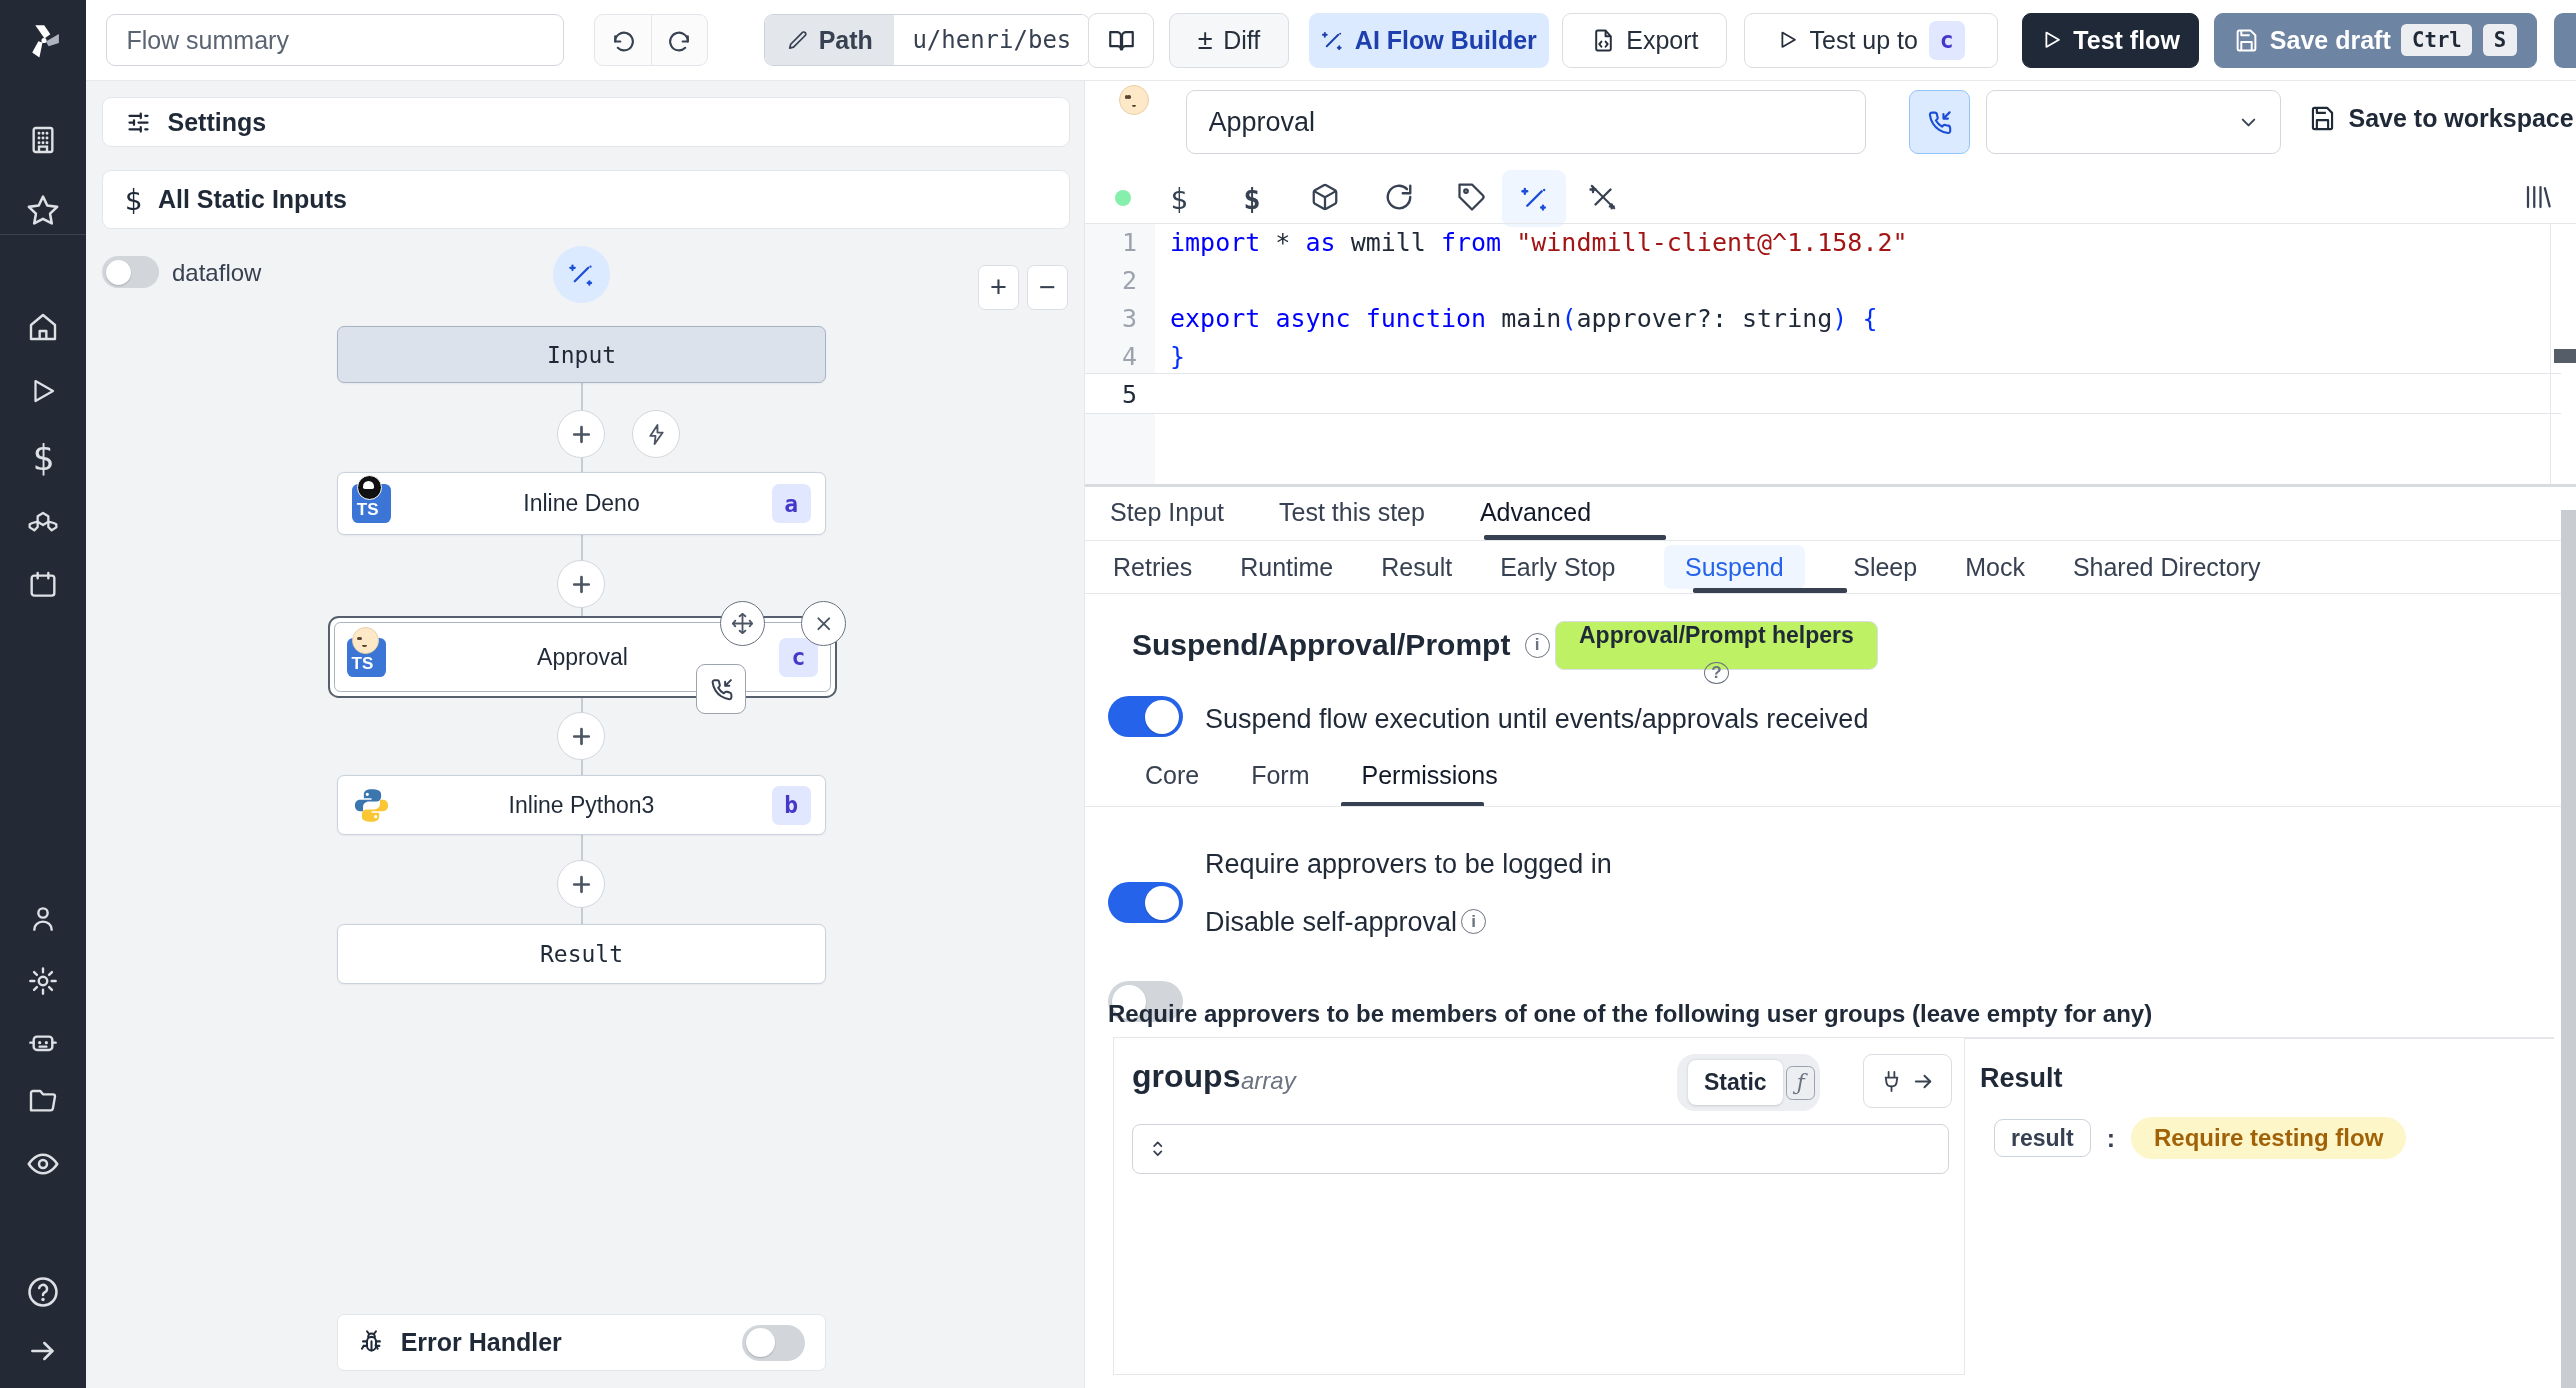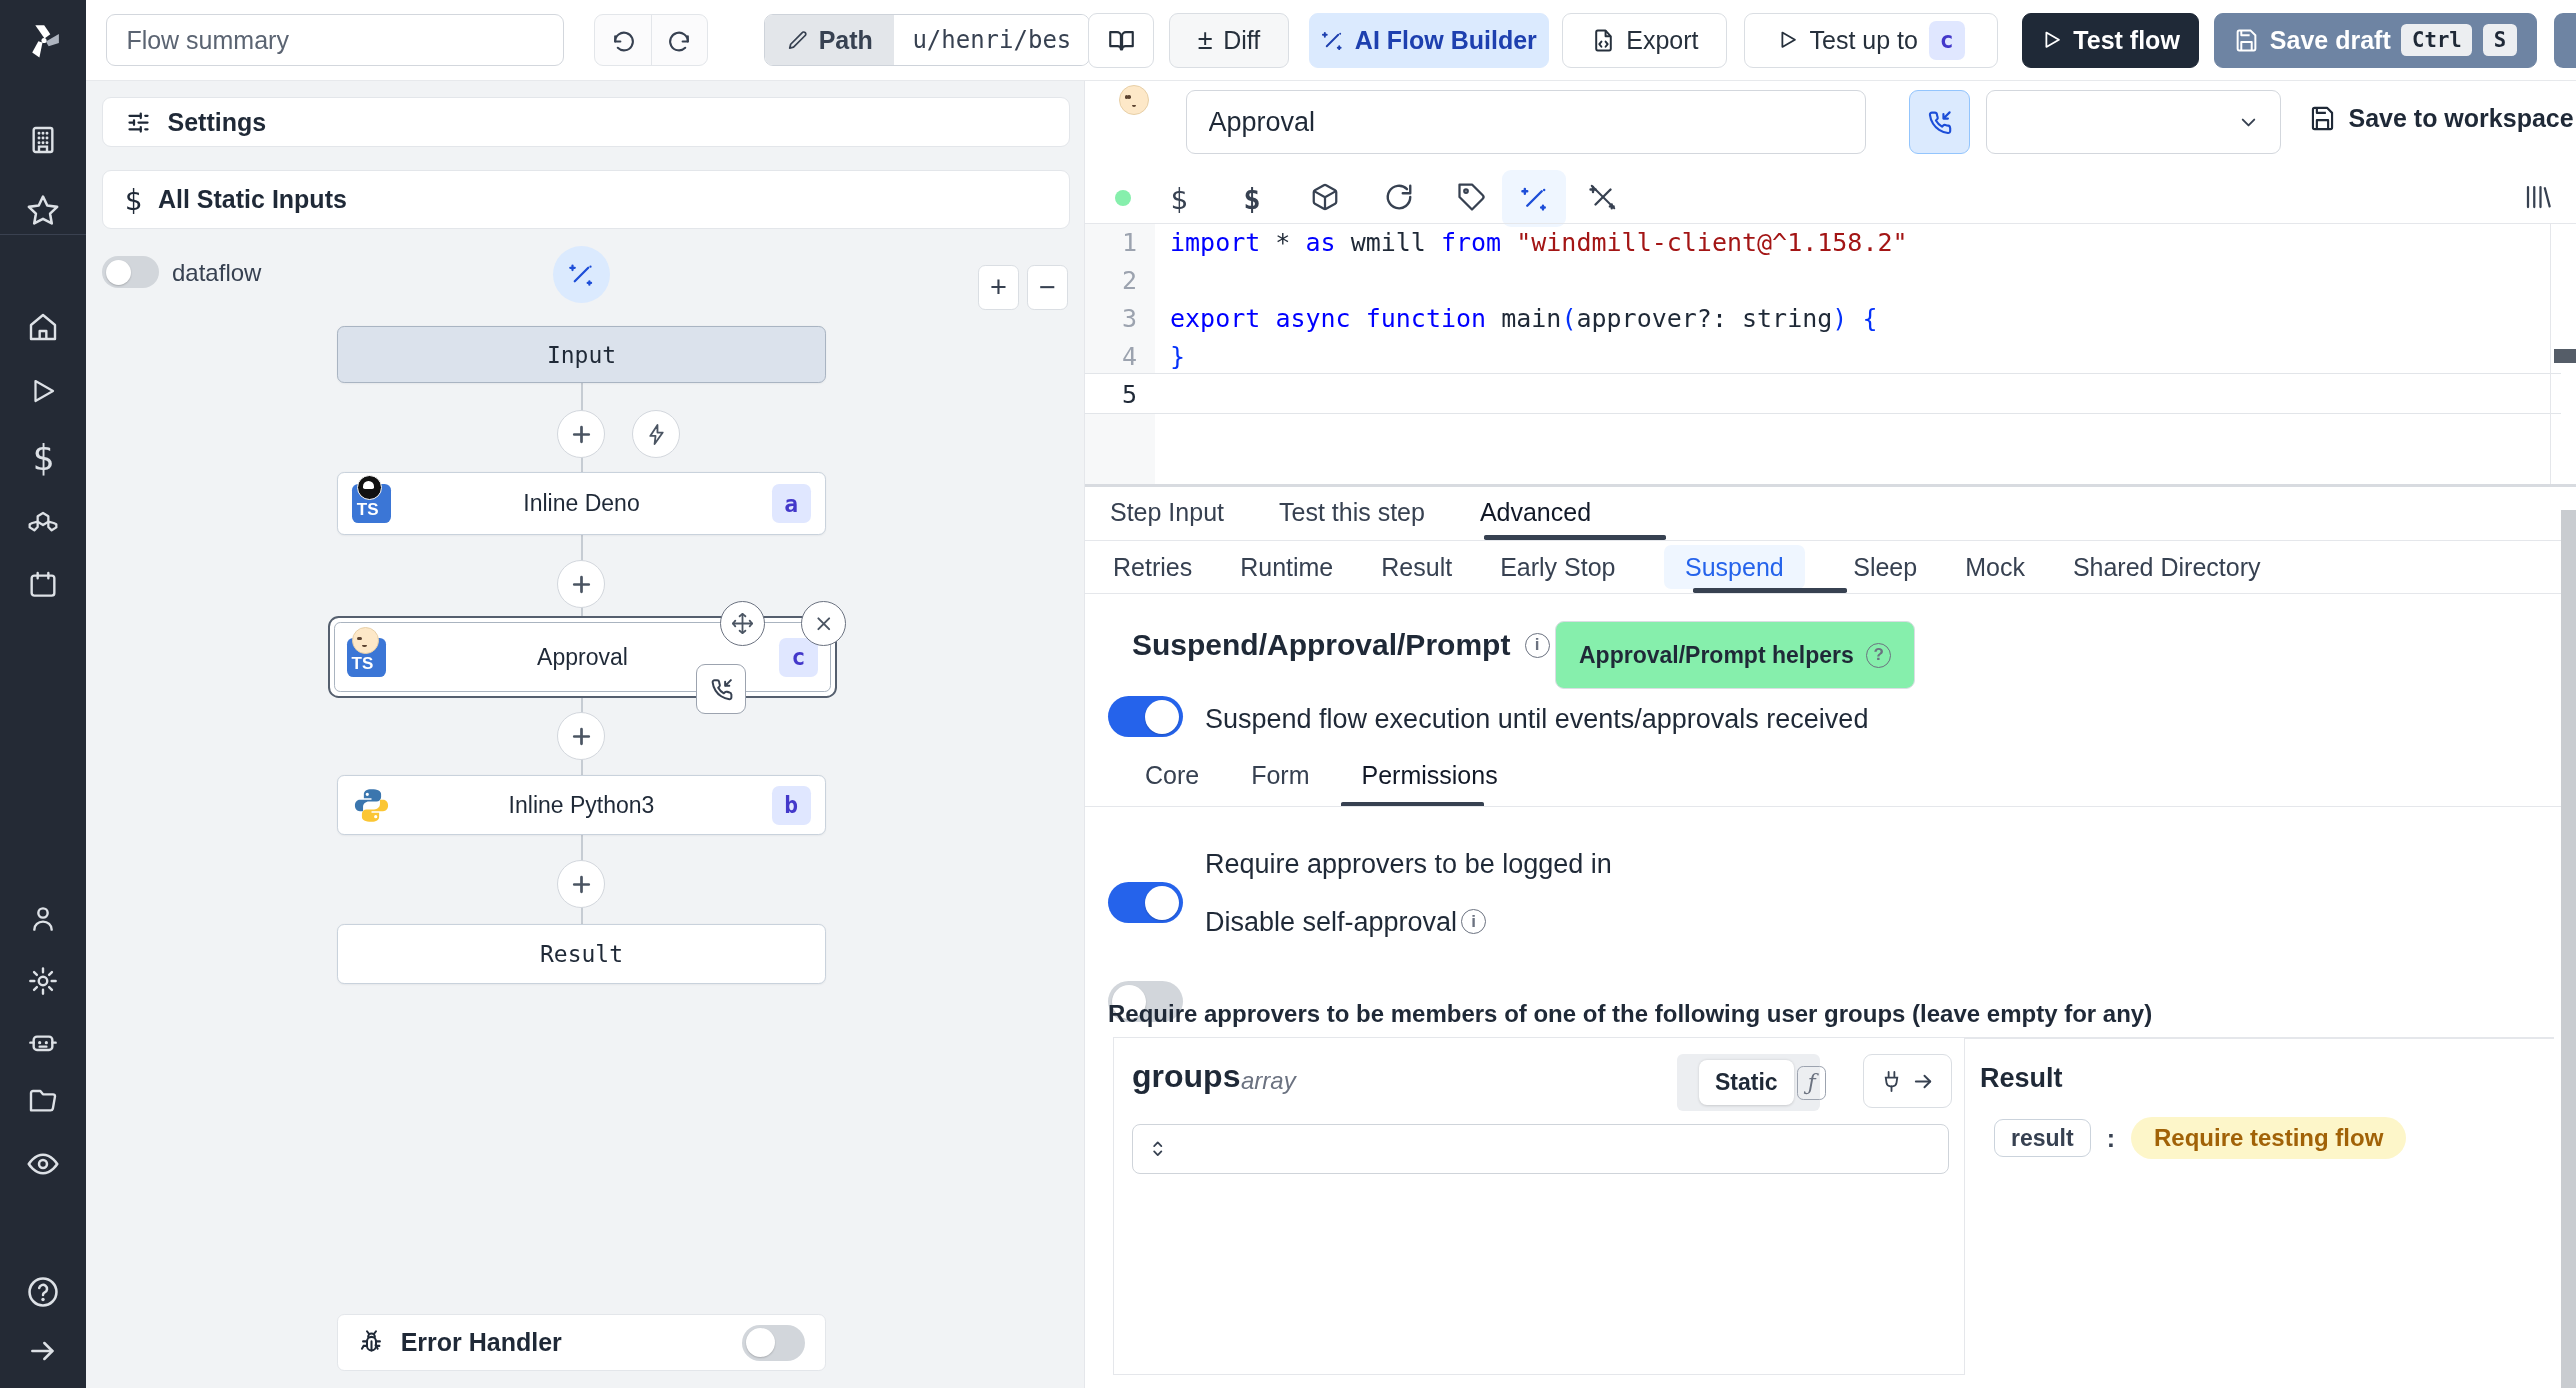"Approval/Prompt helpers" button.abs { background: #86efac -> #bef264; flex-direction: none -> column; height: 68px -> 49px }
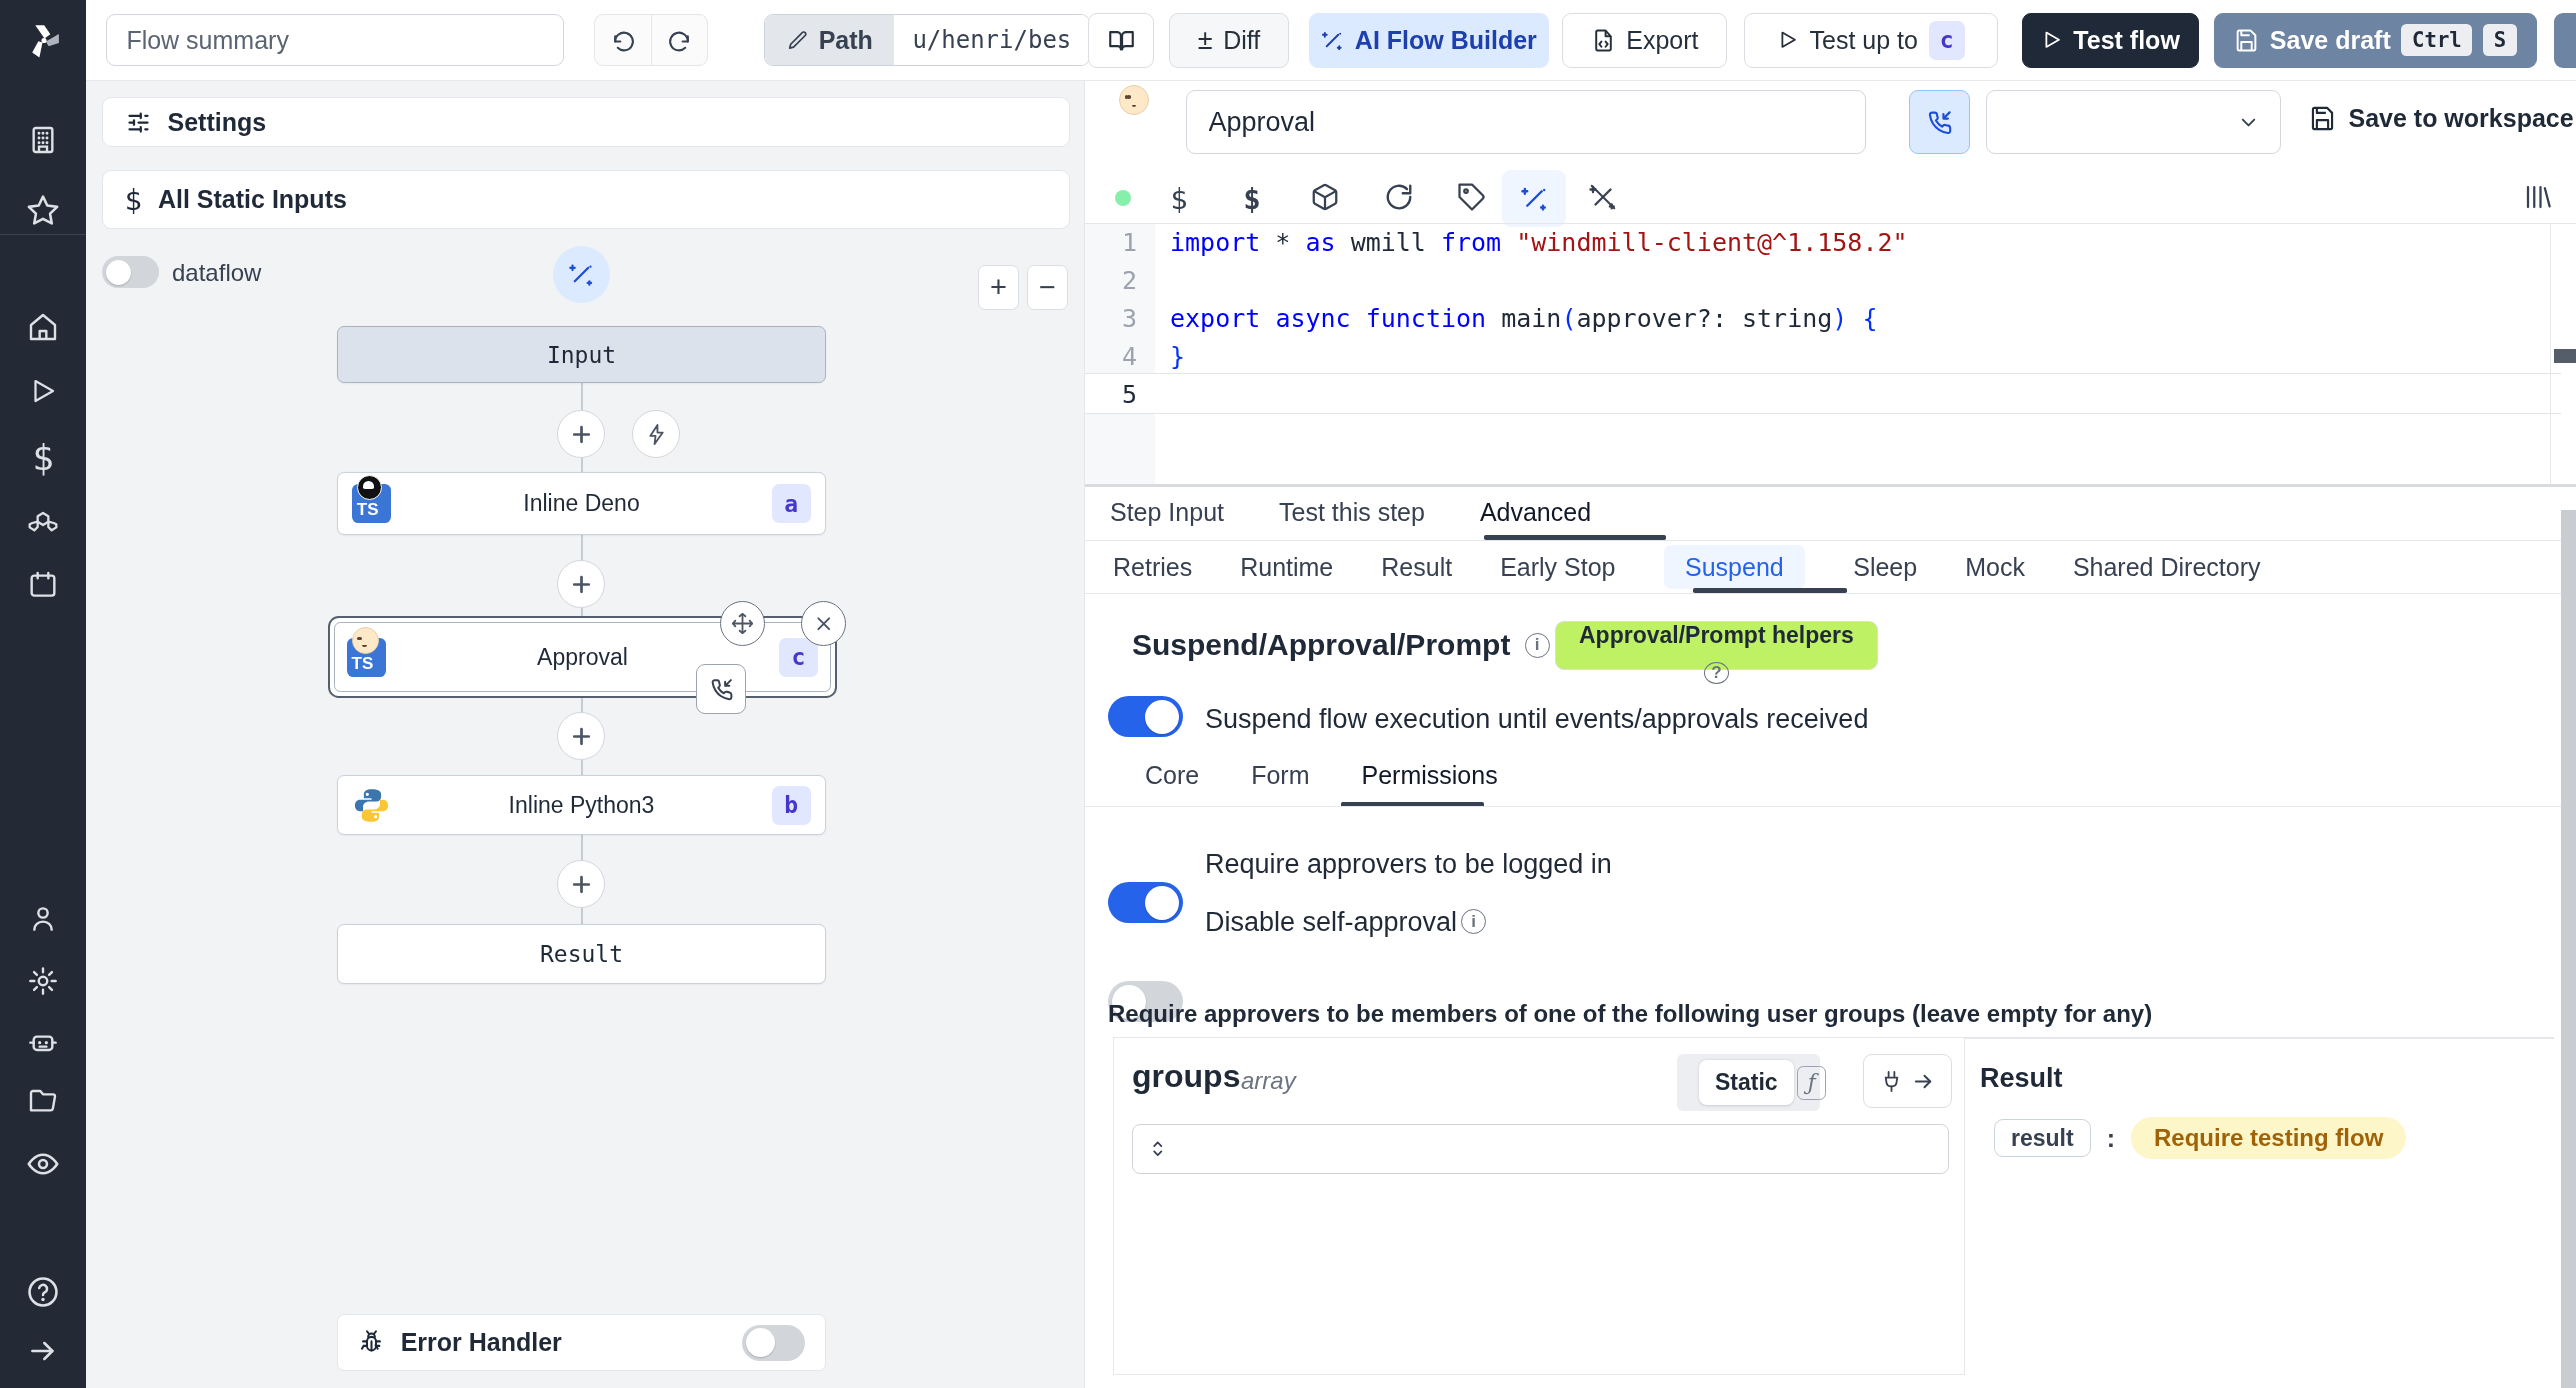"Static" div { border-radius: 6px -> 18px; padding: 22px -> 11px }
